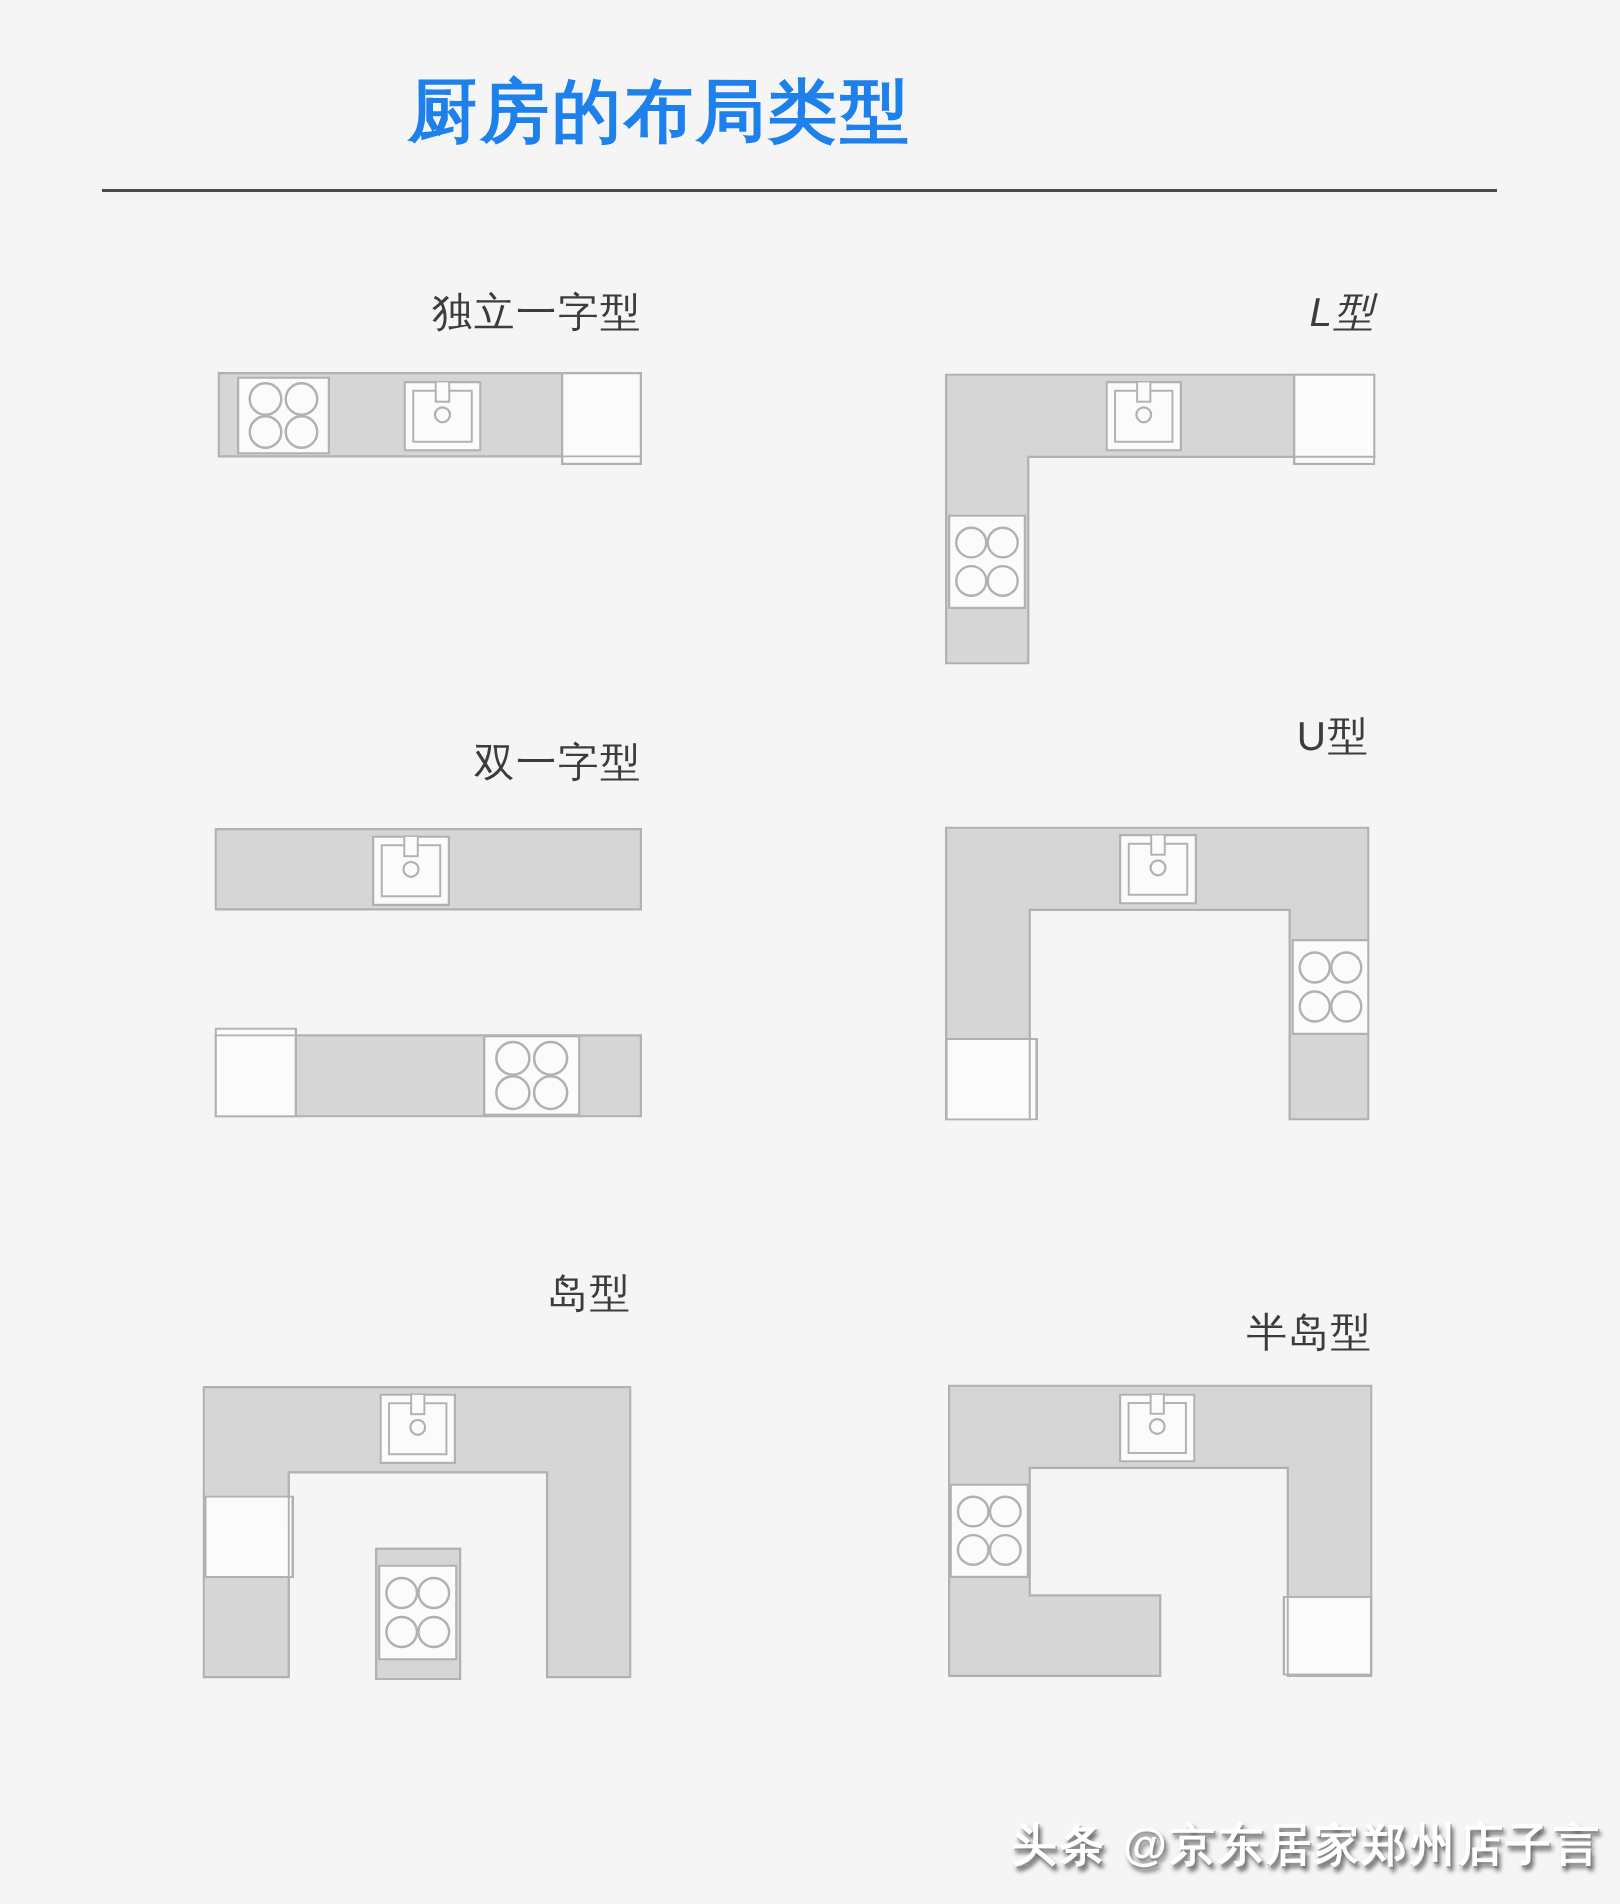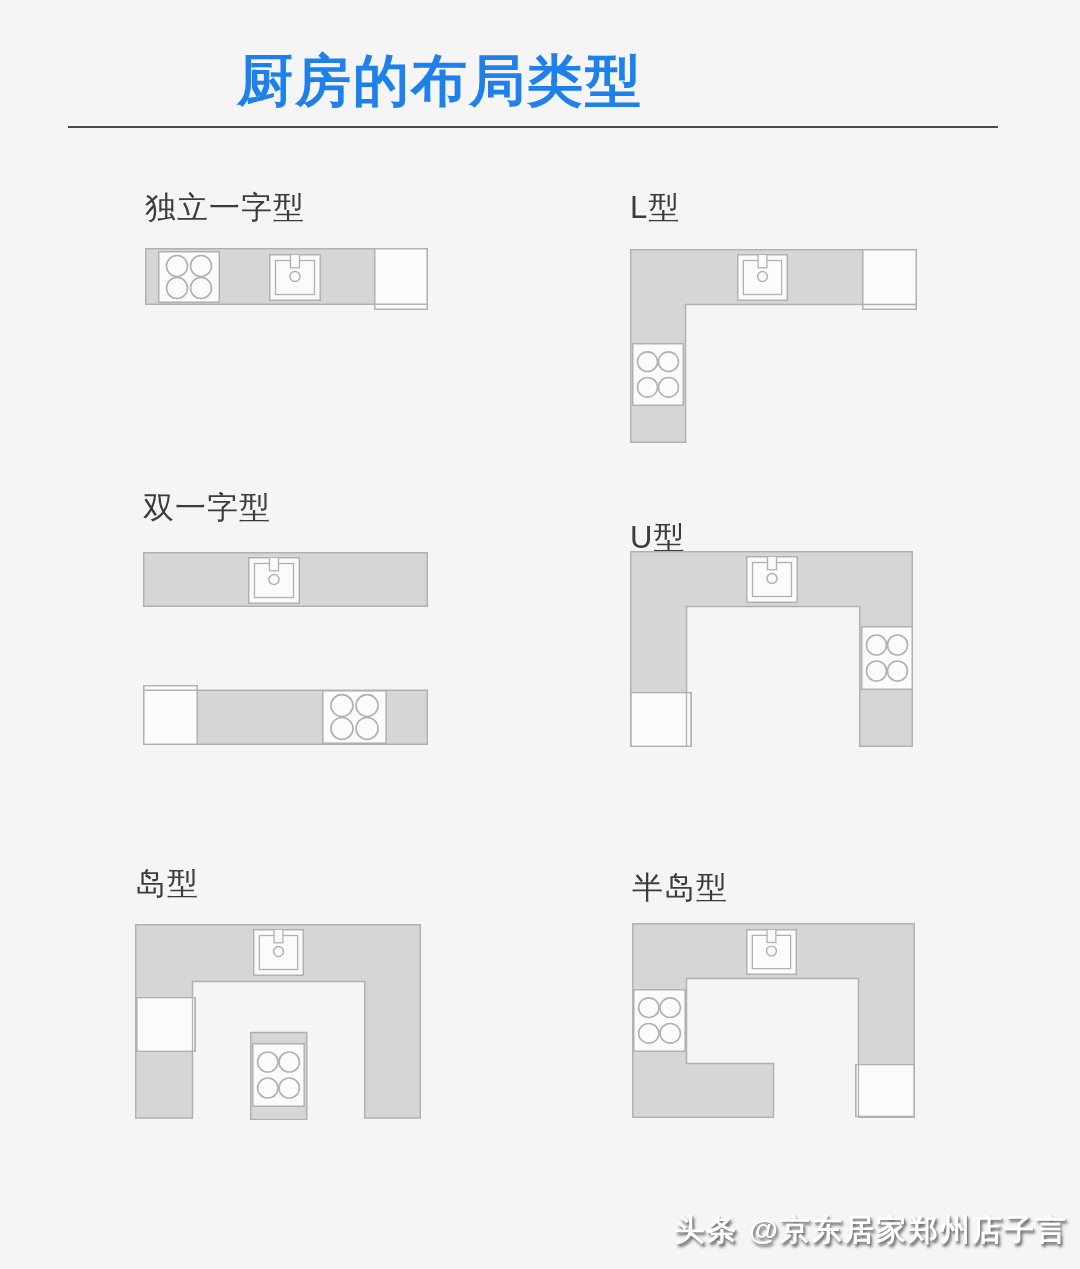"厨房的布局类型" .title { font-size: 56px -> 46px }
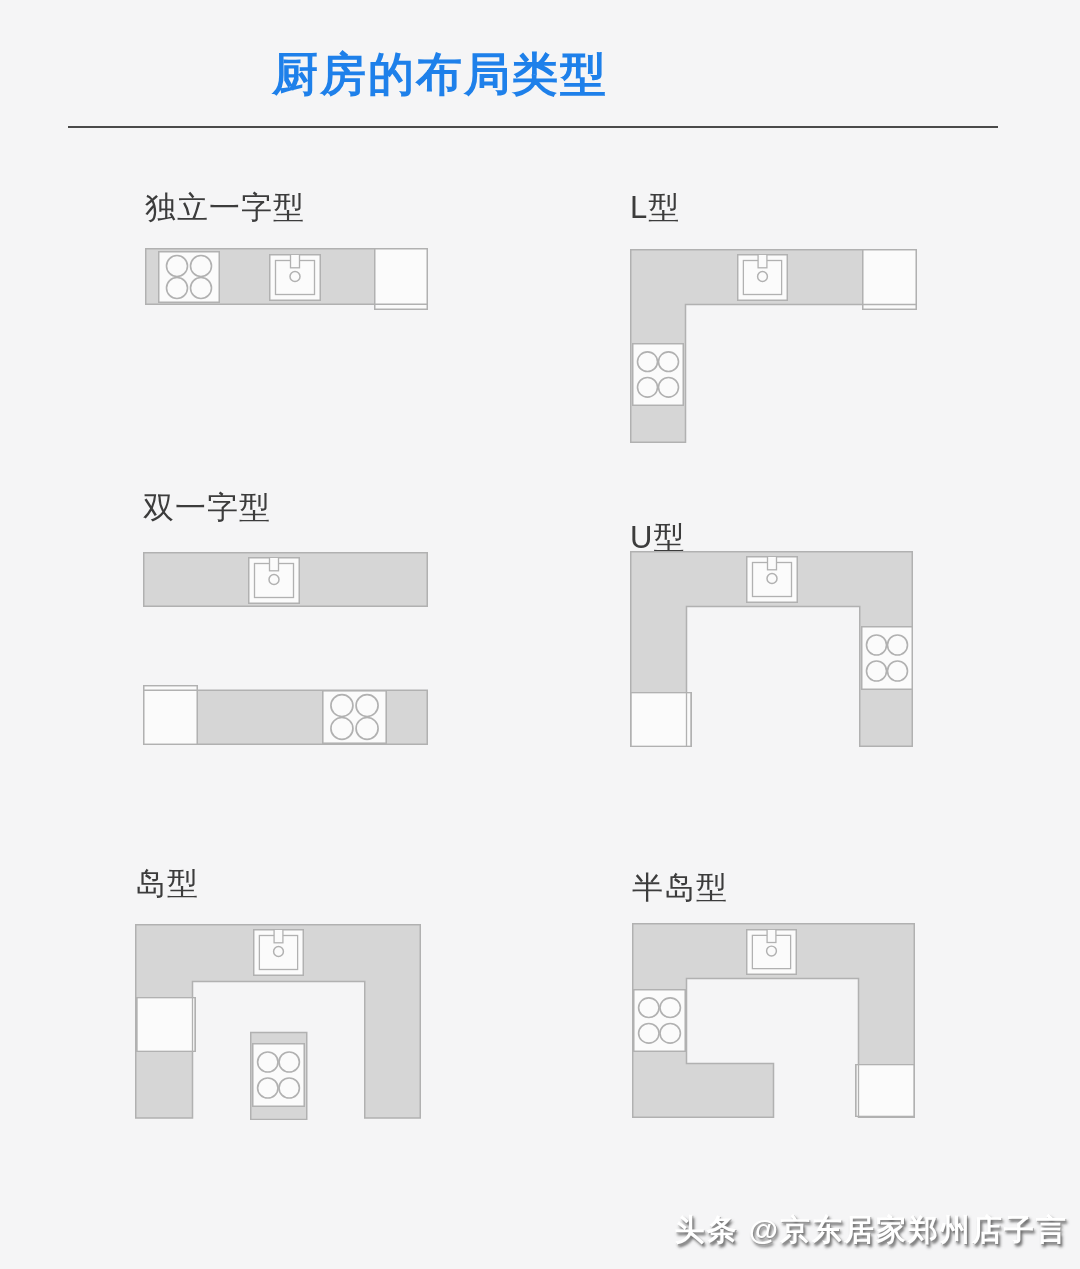"独立一字型" .layout-label { font-size: 31px -> 27px; text-align: left -> right }
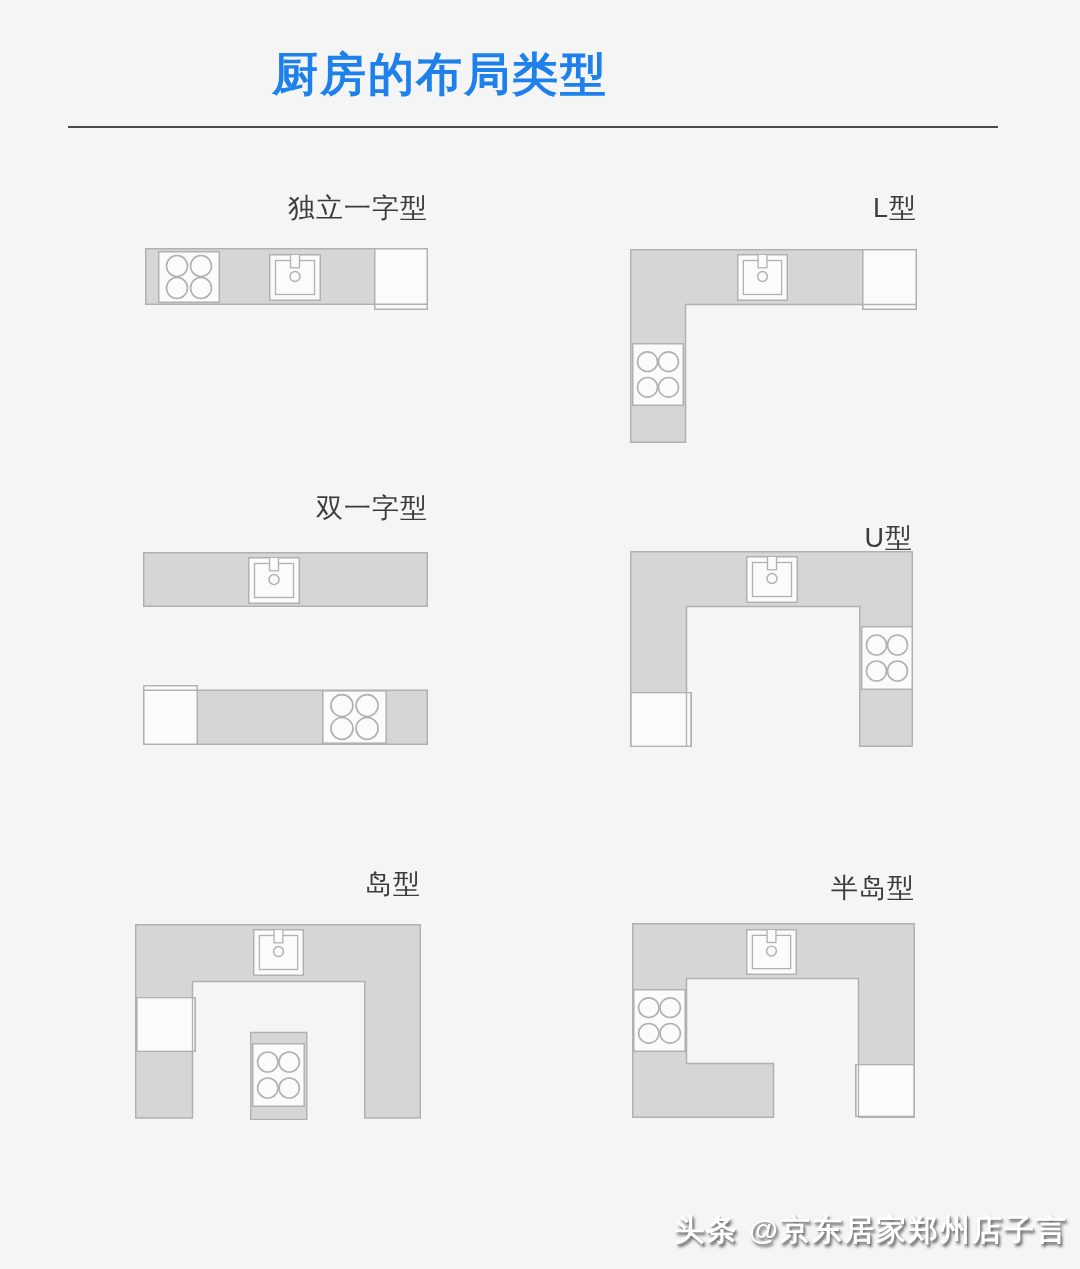"L型" #lbl-1 { font-style: none -> italic }
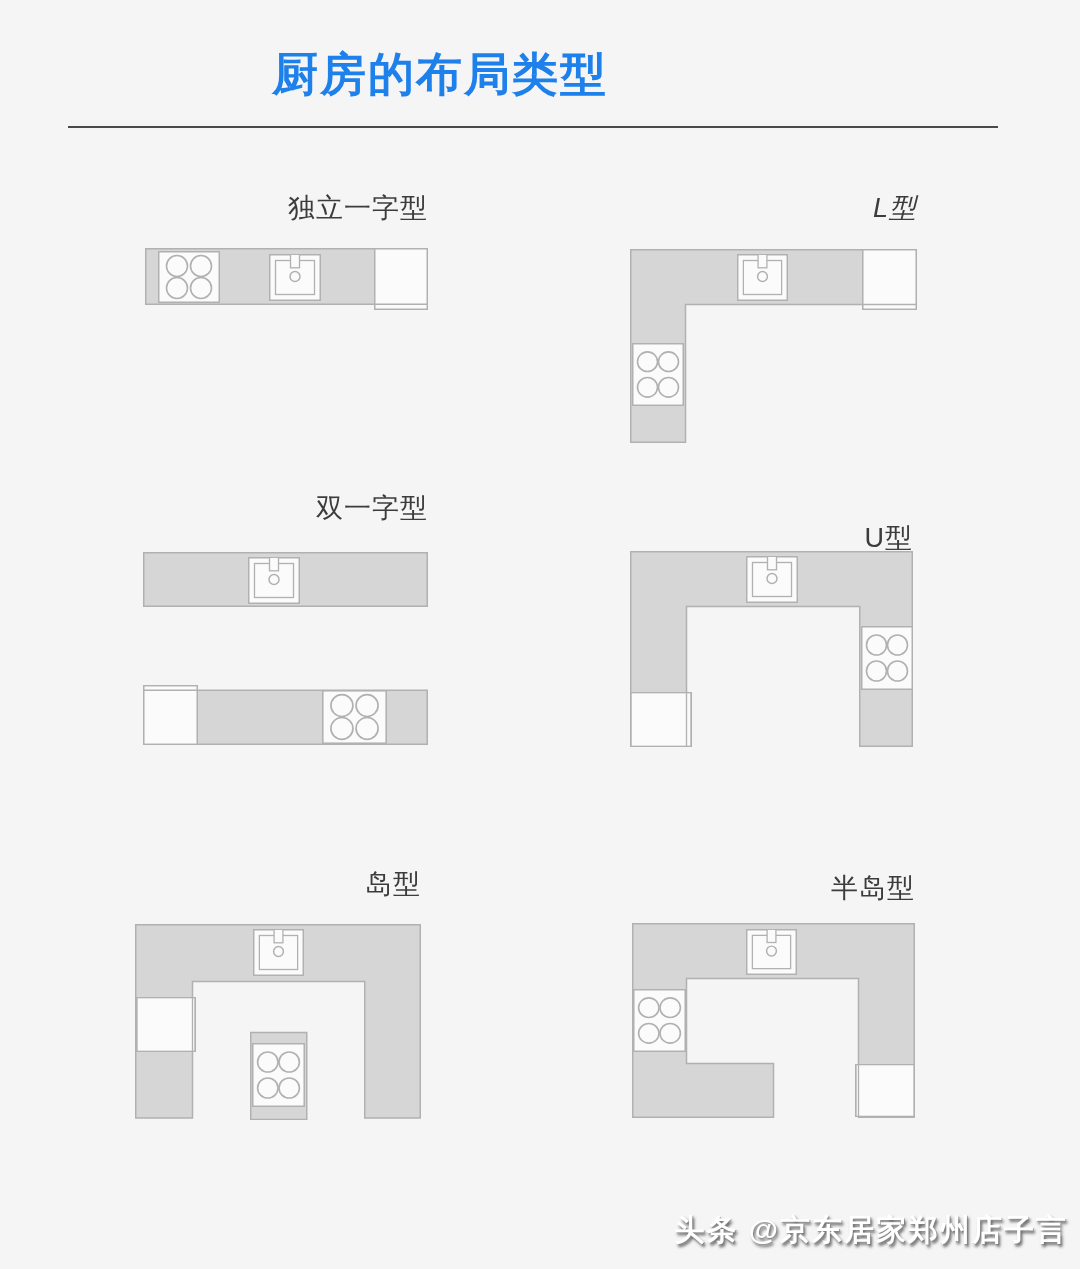"U型" #lbl-3 { top: 522px -> 475px }
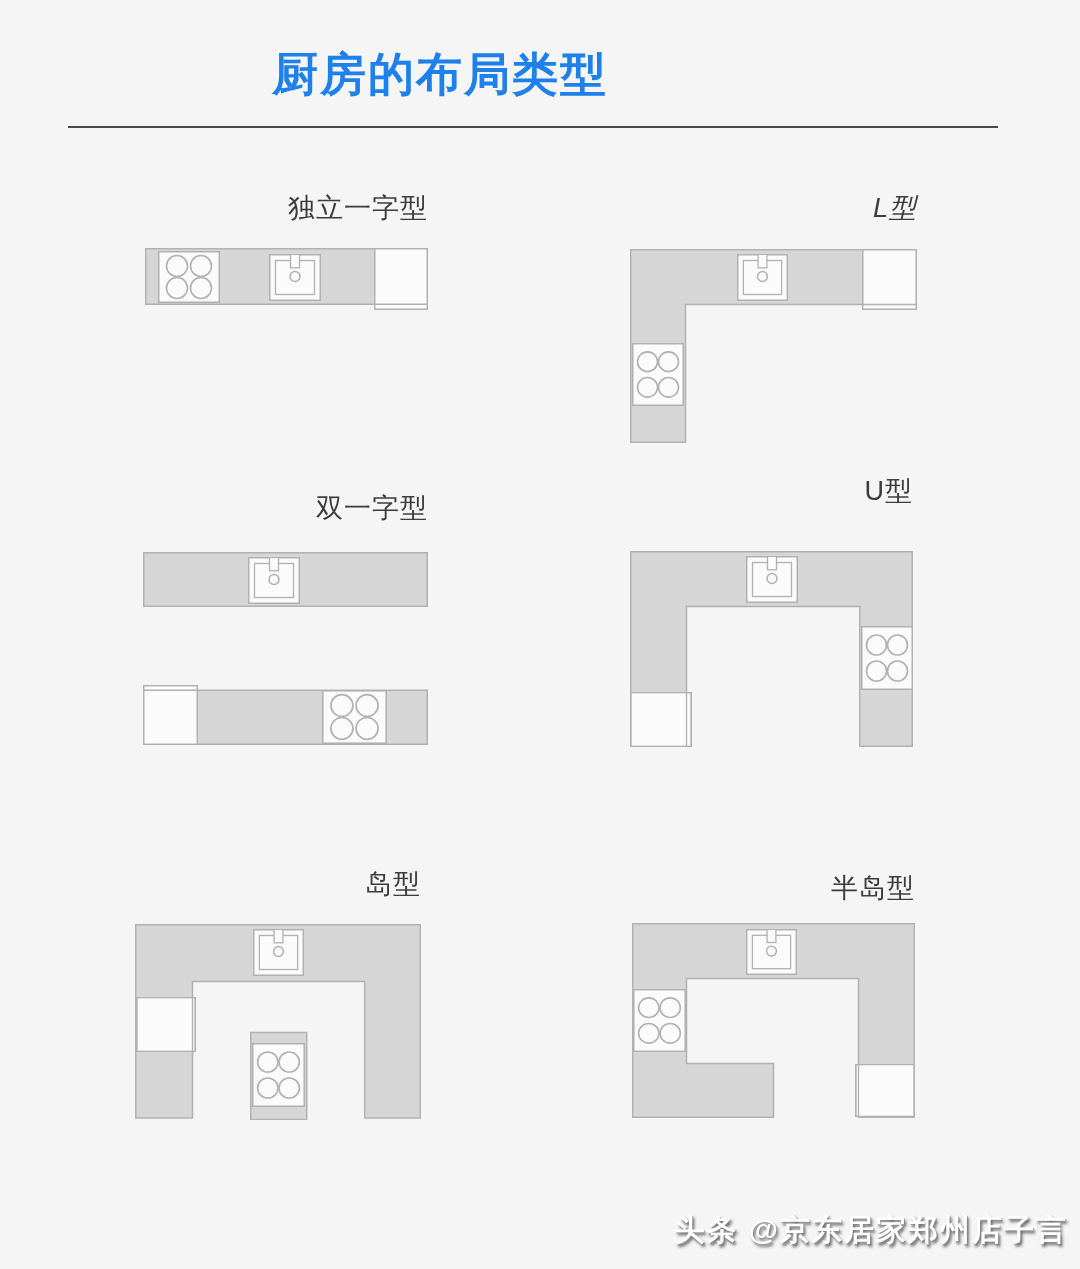"岛型" #lbl-4 { top: 868px -> 846px }
